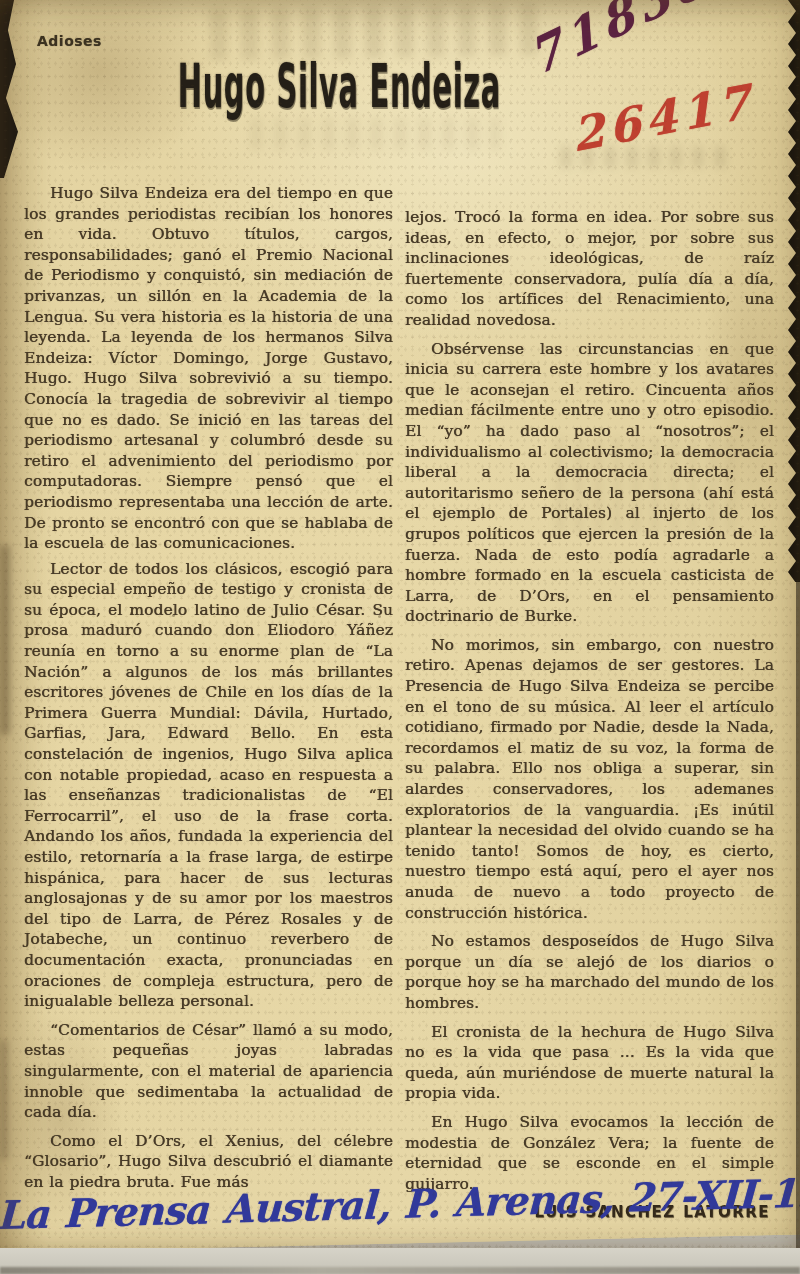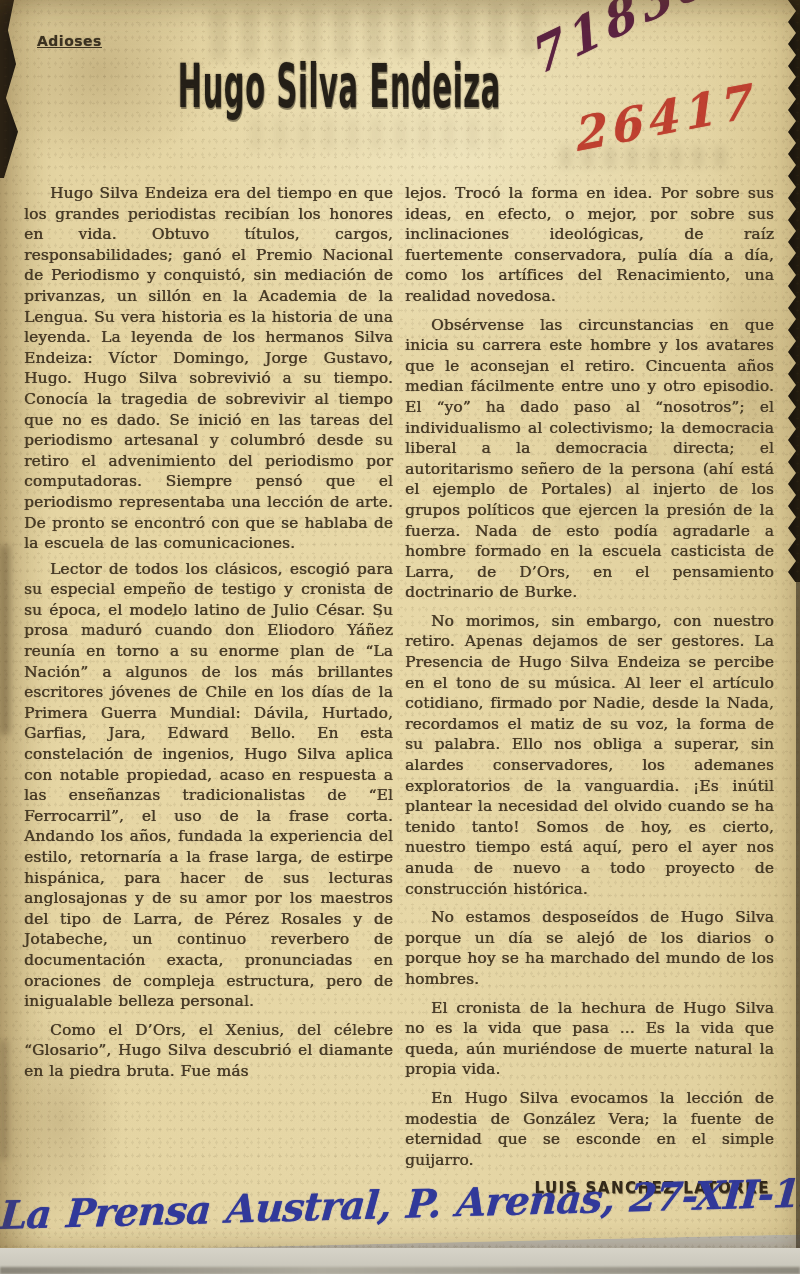"Adioses" .section-label { text-decoration: underline -> none }
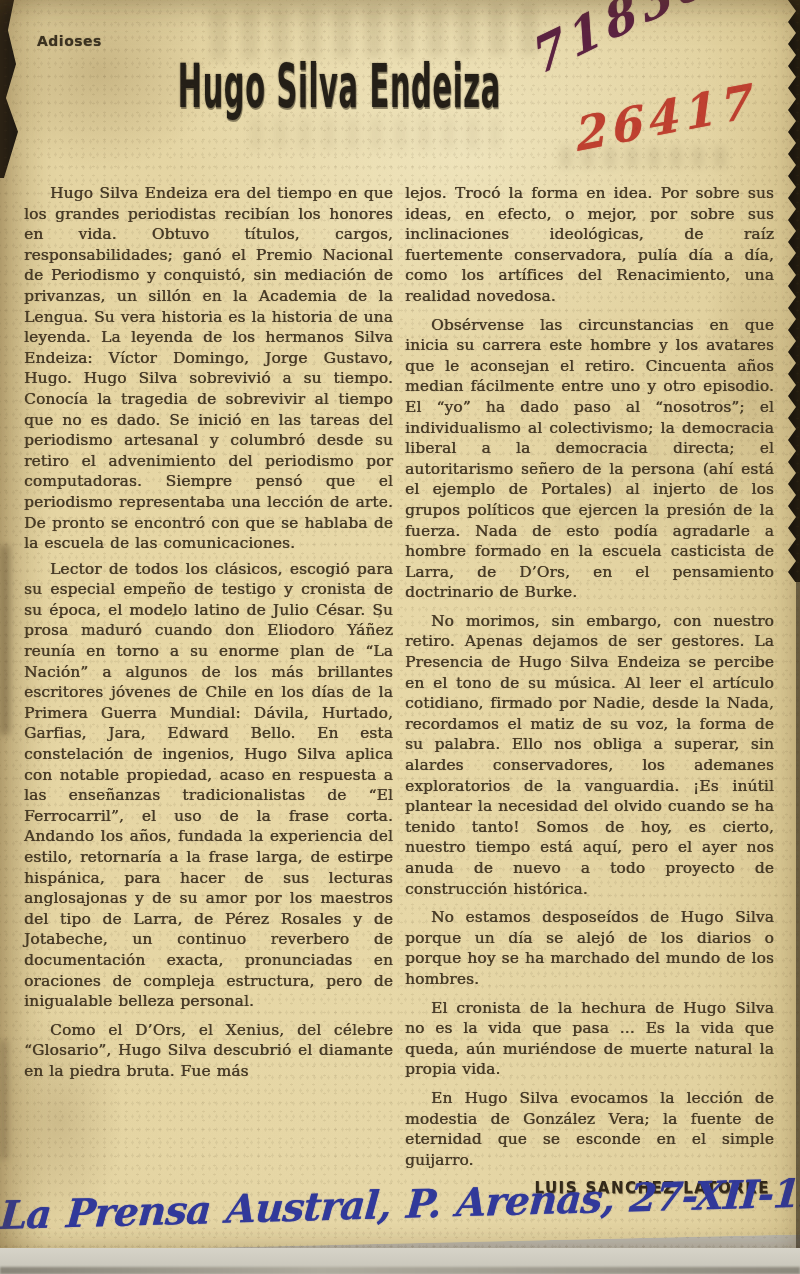"lejos. Trocó la forma en" .col p.no-indent { margin-top: none -> 24px }
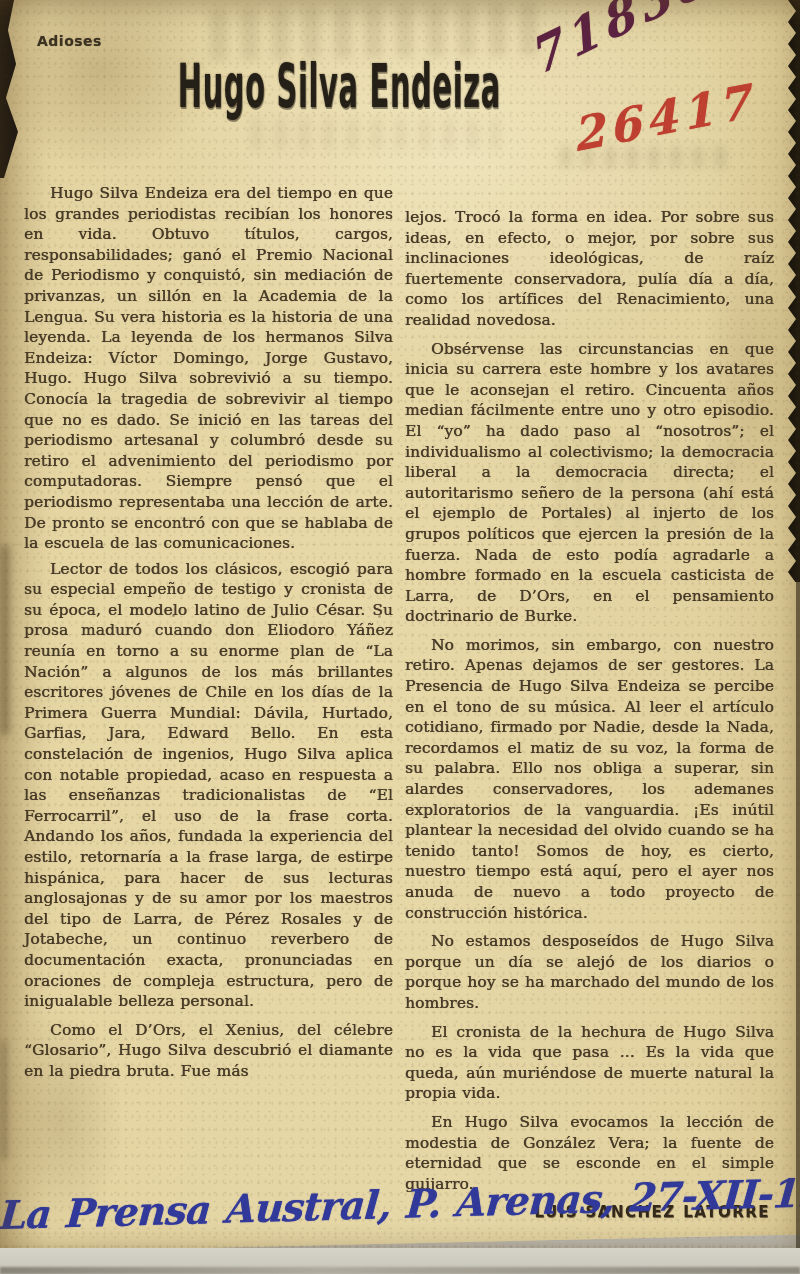"“Comentarios de César” llamó a" p { html: none -> <p>“Comentarios de César” llamó a su modo, estas pequeñas joyas labradas singularmente, con el material de apariencia innoble que sedimentaba la actualidad de cada día.</p> }
